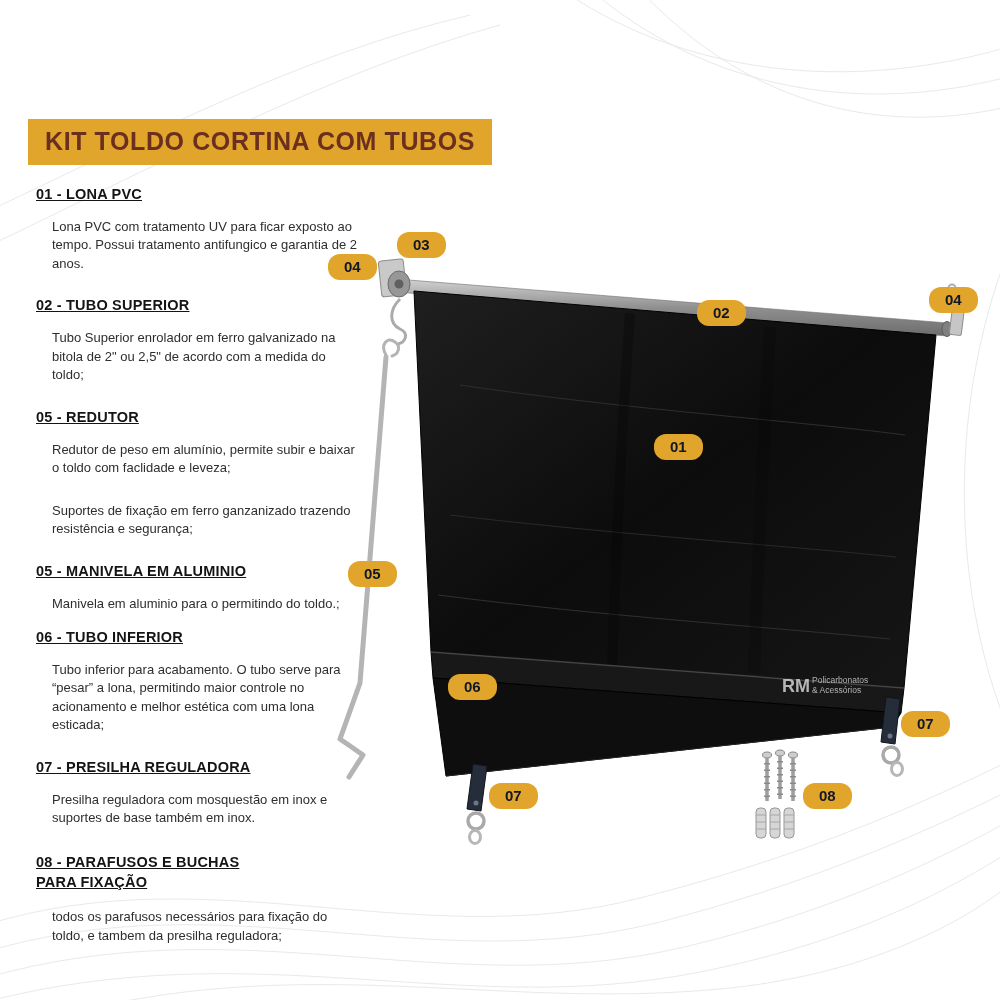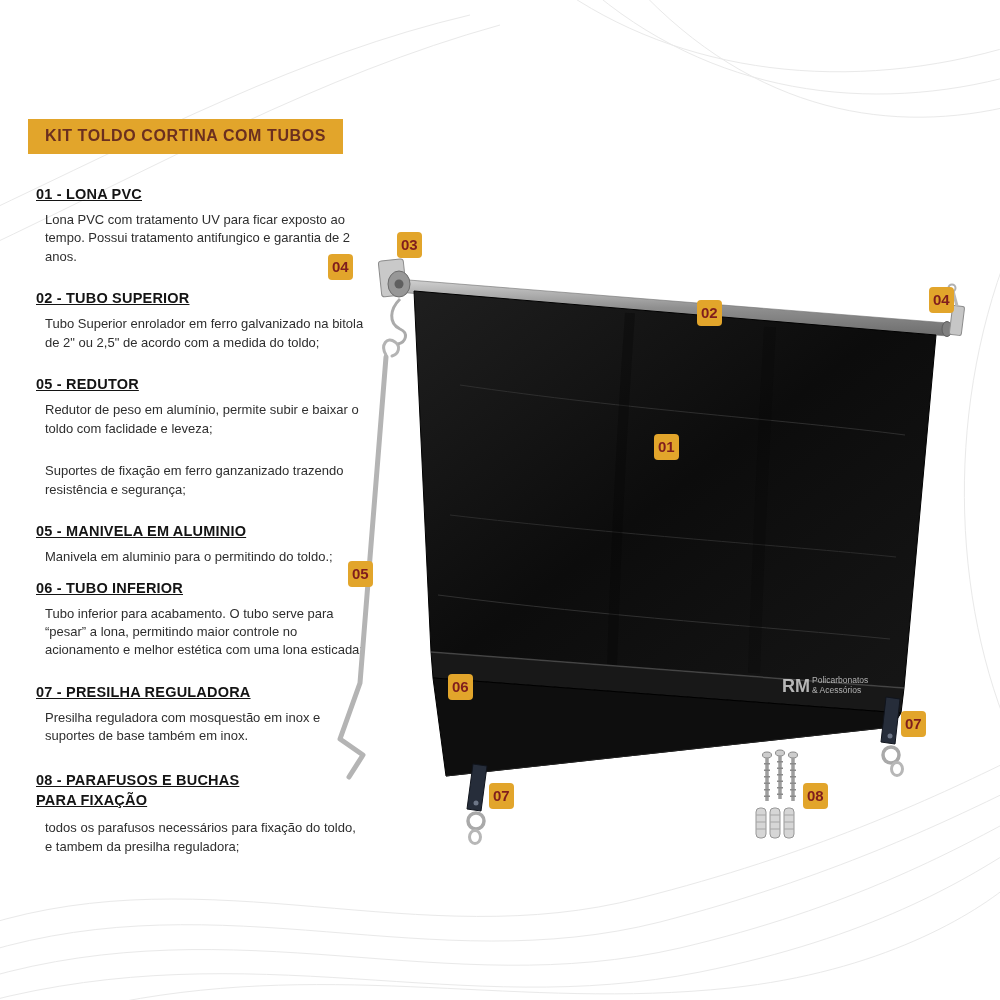"KIT TOLDO CORTINA COM TUBOS" .title-banner h1 { font-size: 16px -> 25px }
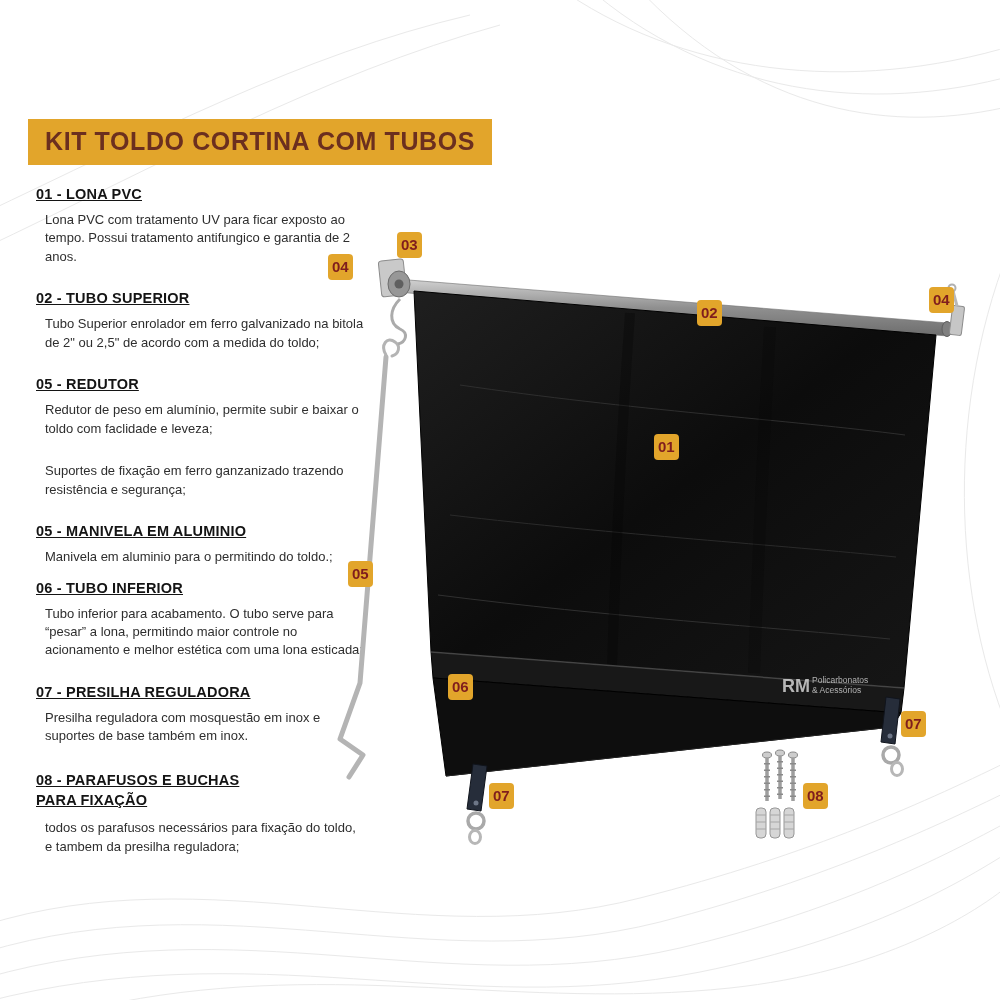"Lona PVC com tratamento UV" .part p { margin: 9px -> 16px }
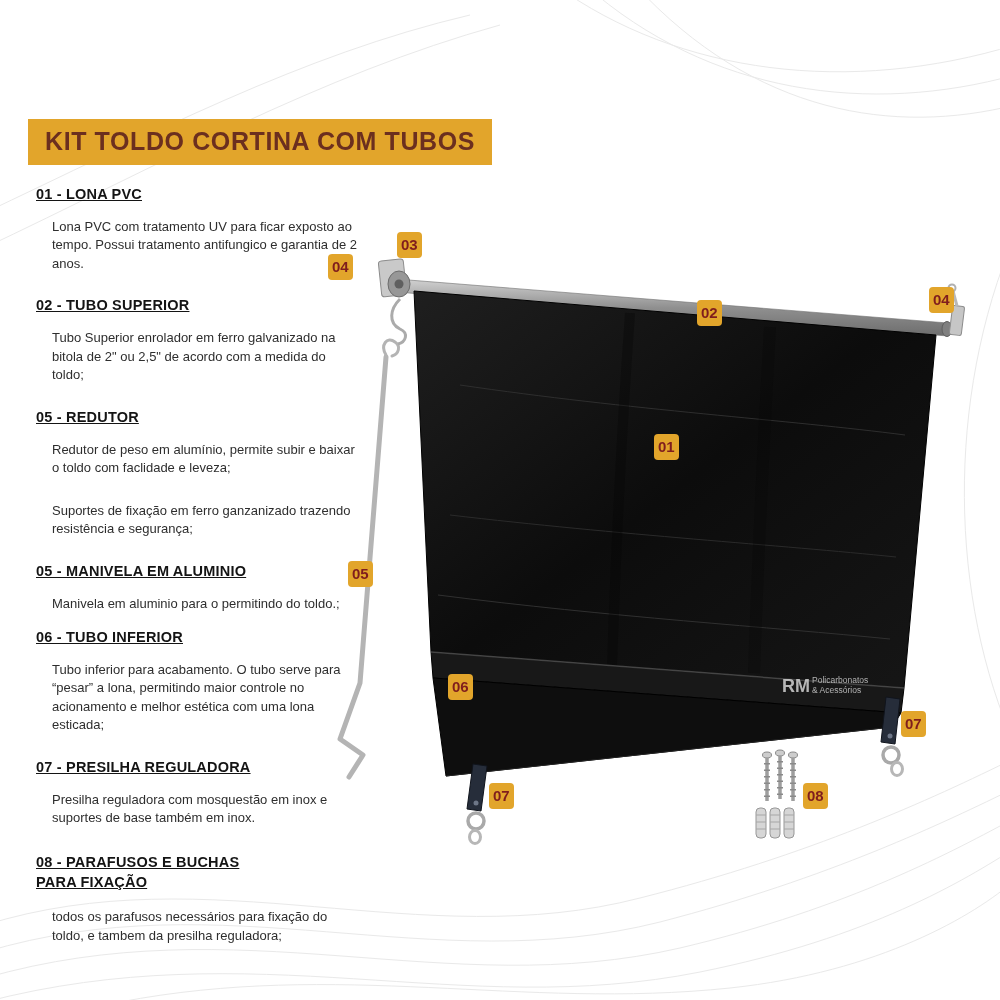"03" .badge { border-radius: 4px -> 12px; color: #7f1d1d -> #0f172a; padding: 4px 4px -> 4px 16px }
